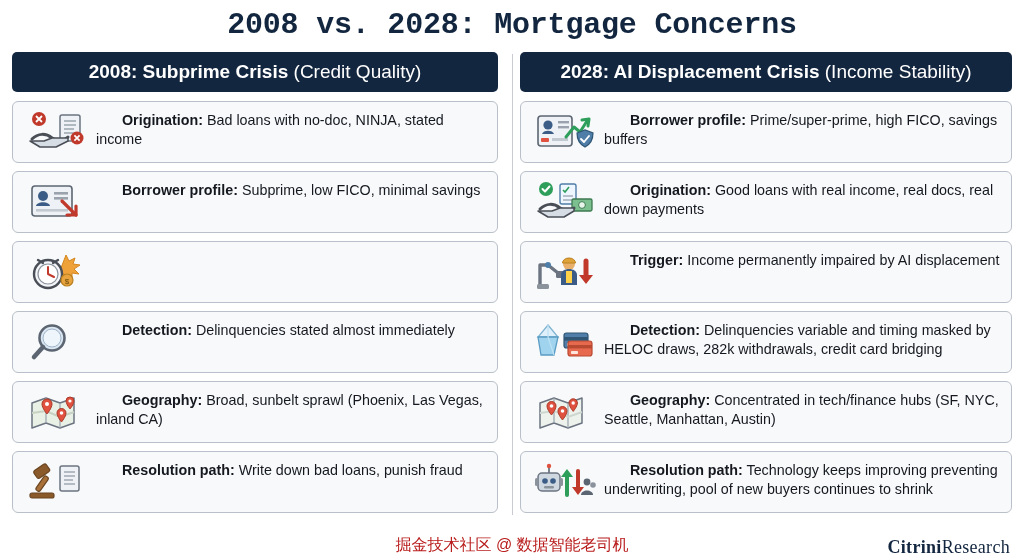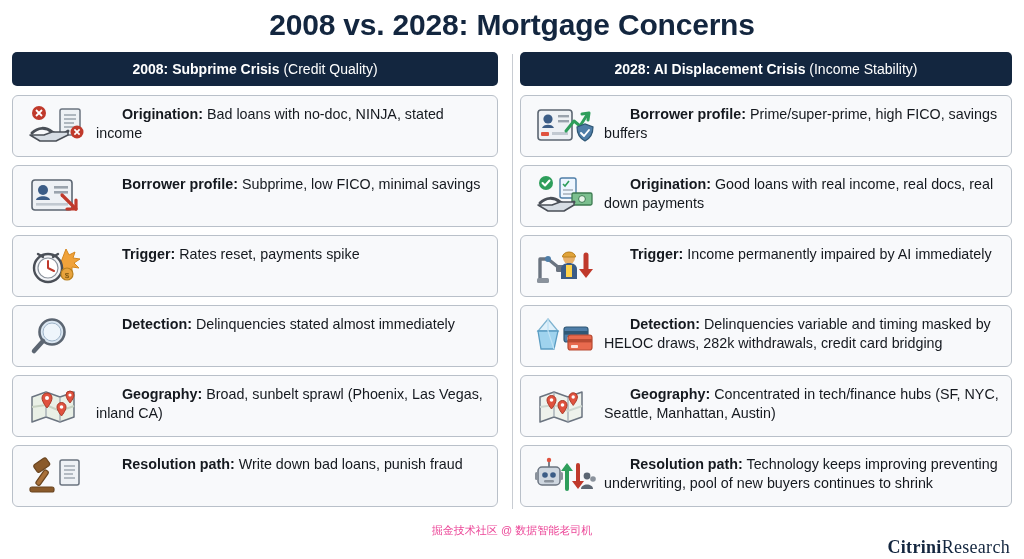"2008 vs. 2028: Mortgage Concerns" .page-title { font-family: Liberation Sans, sans-serif -> Liberation Mono, monospace }
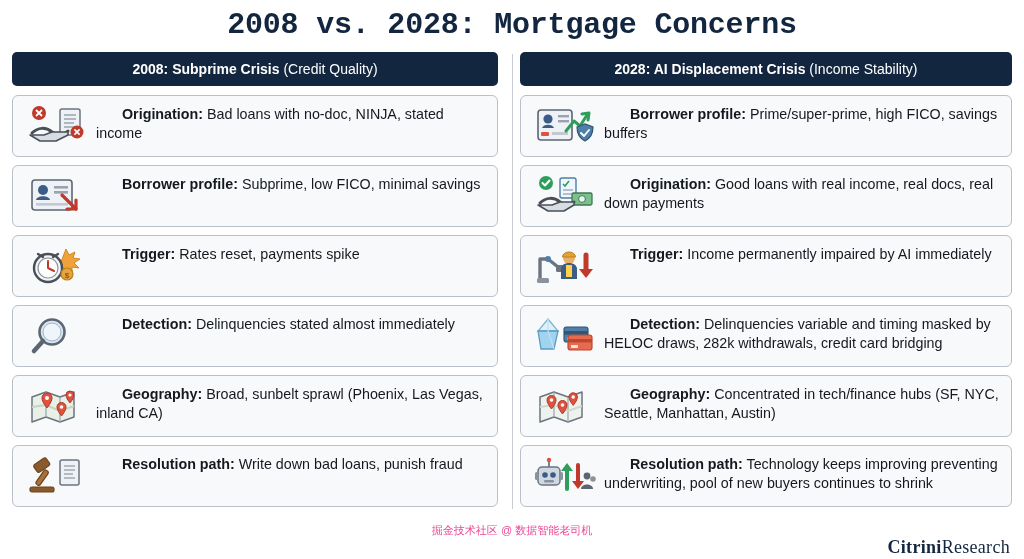"2008: Subprime Crisis (Credit Quality)" .col-header { font-size: 14px -> 19px }
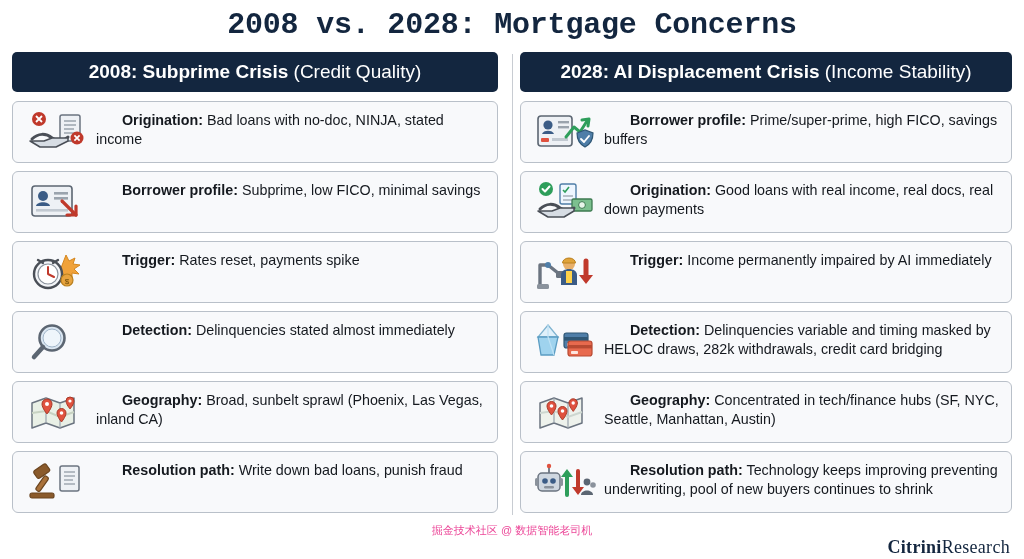"Trigger: Rates reset, payments spike" span.text { html: <span> <b>Trigger:</b><span> Rates reset, payments spike</span> </span> -> none }
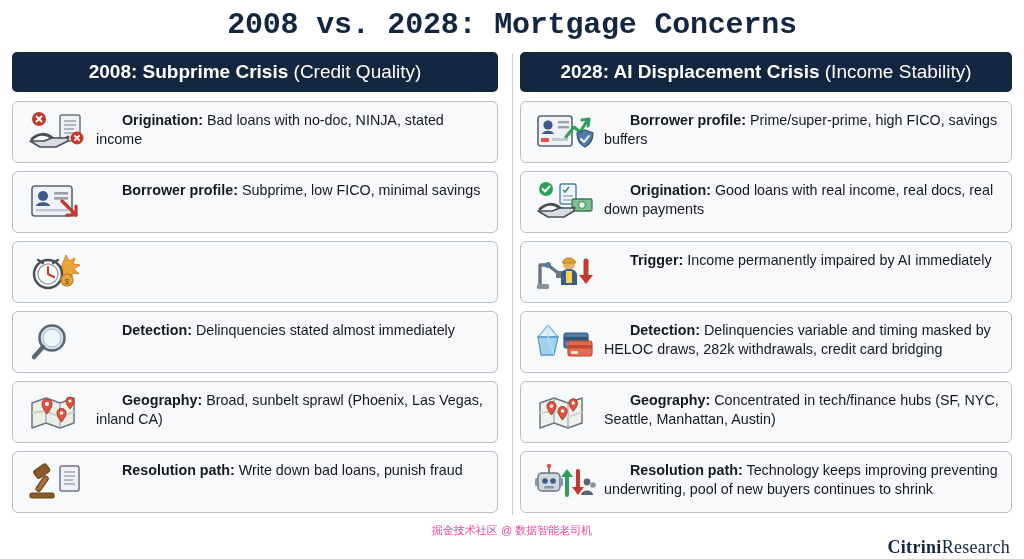"Income permanently impaired by AI" span { text: immediately -> displacement }
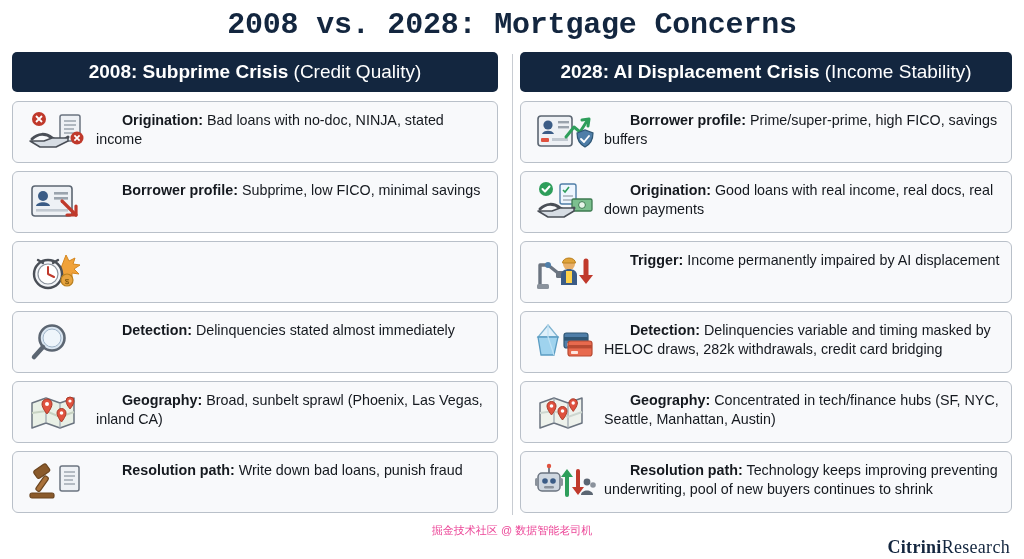"掘金技术社区 @ 数据智能老司机" .wm { bottom: 21px -> 3px; color: #ec4899 -> #b91c1c; font-size: 11px -> 16px }
